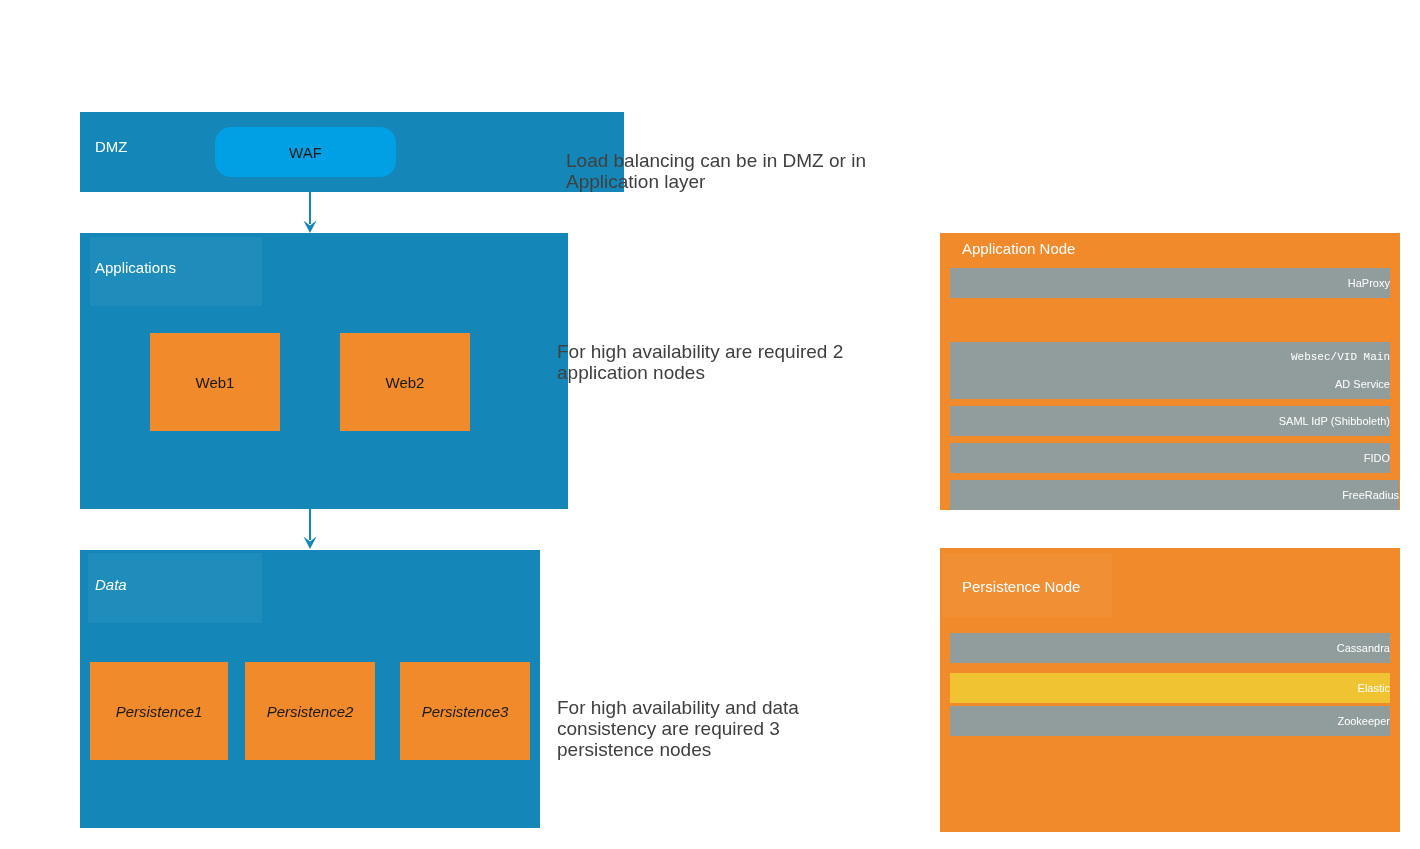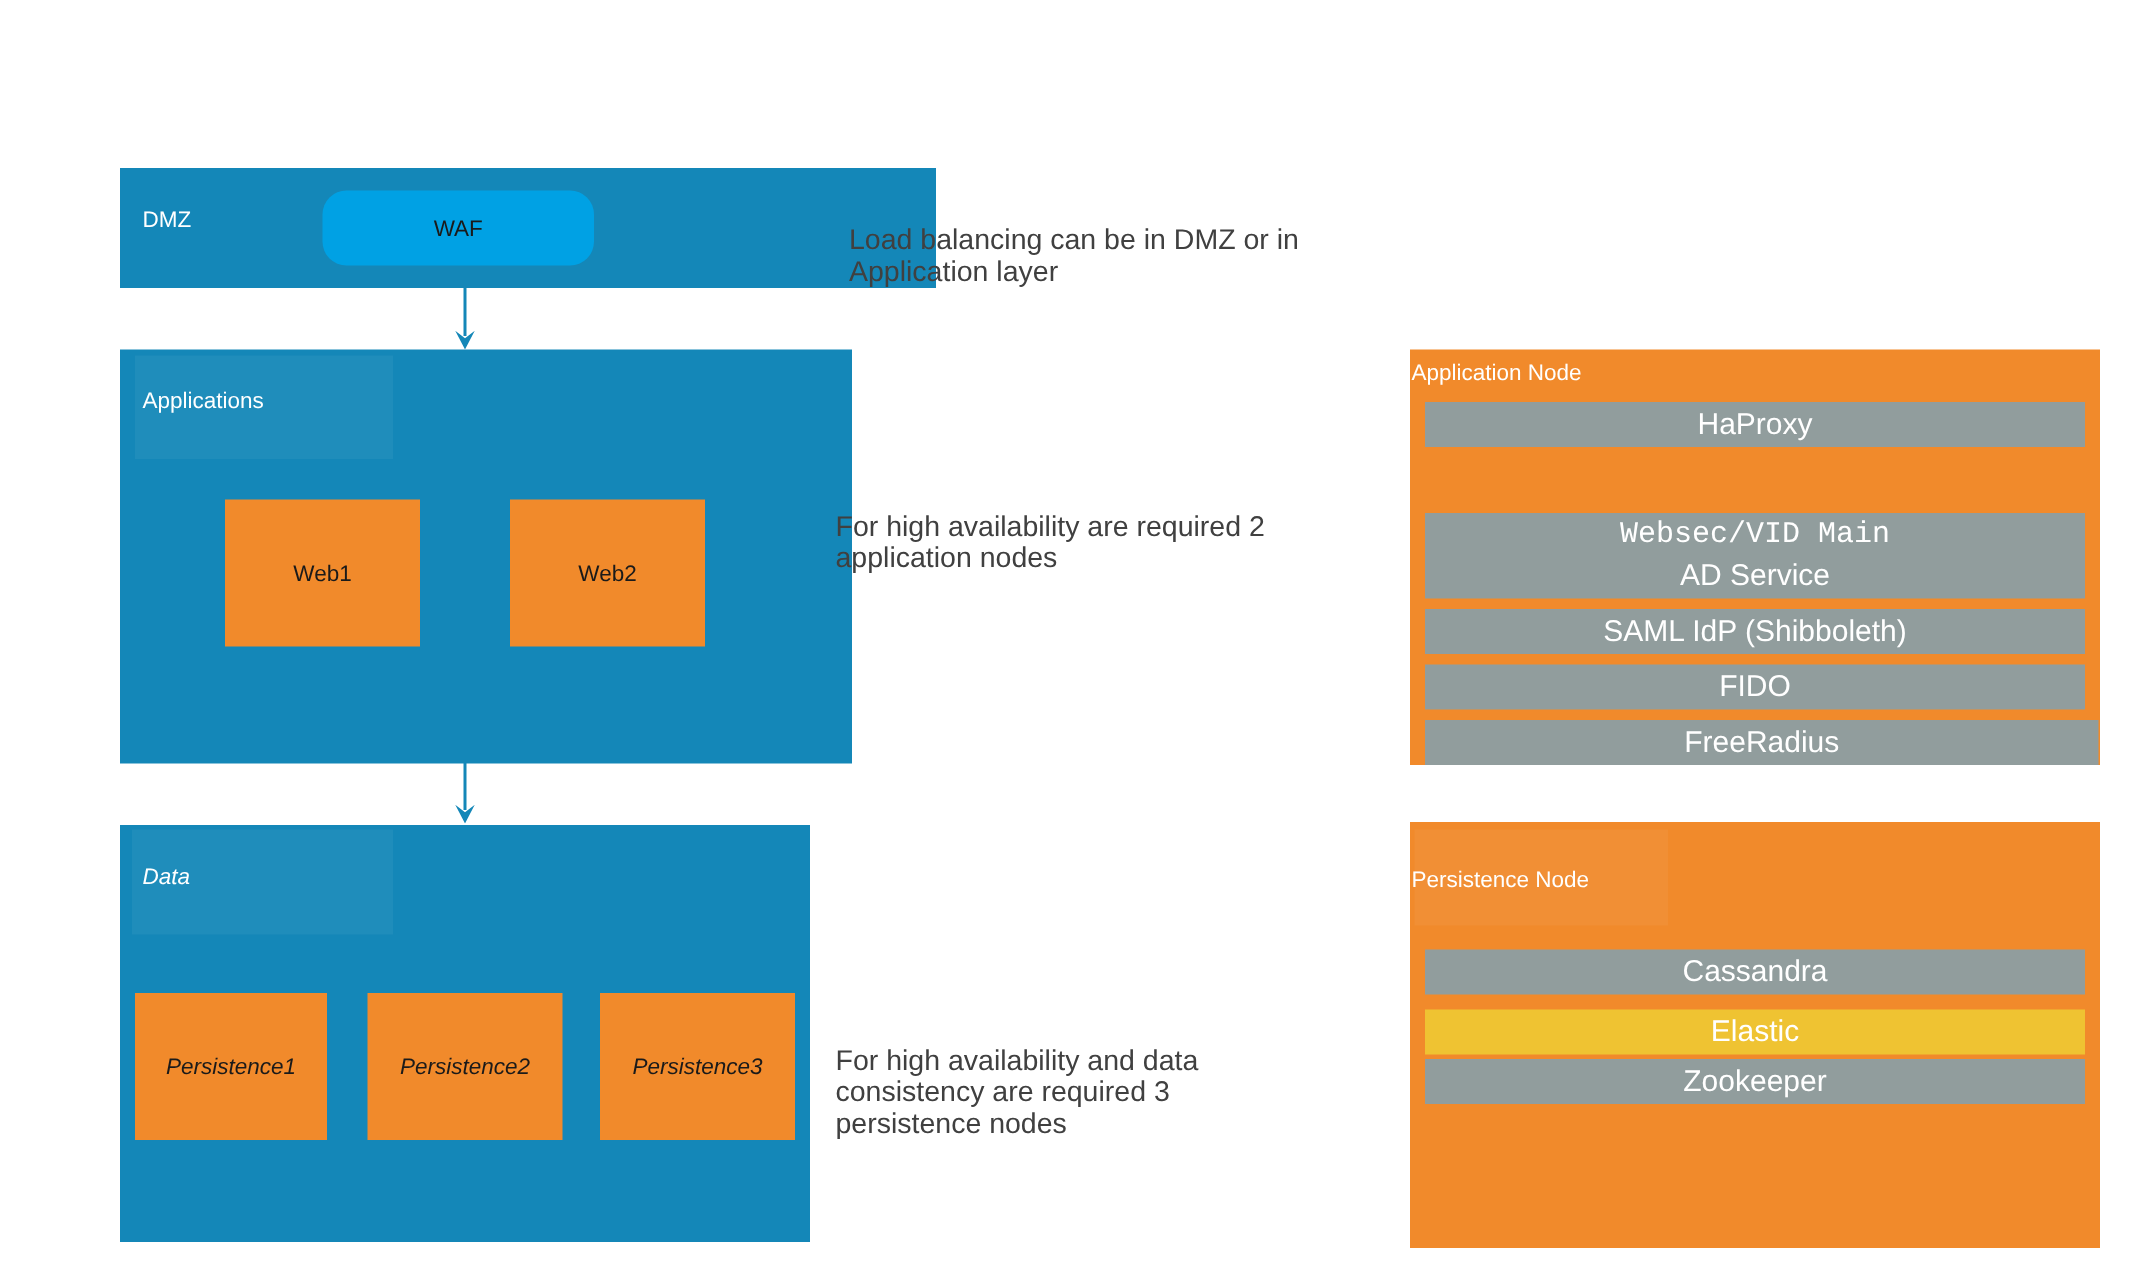"Application Node" .panel-title { left: 1px -> 22px }
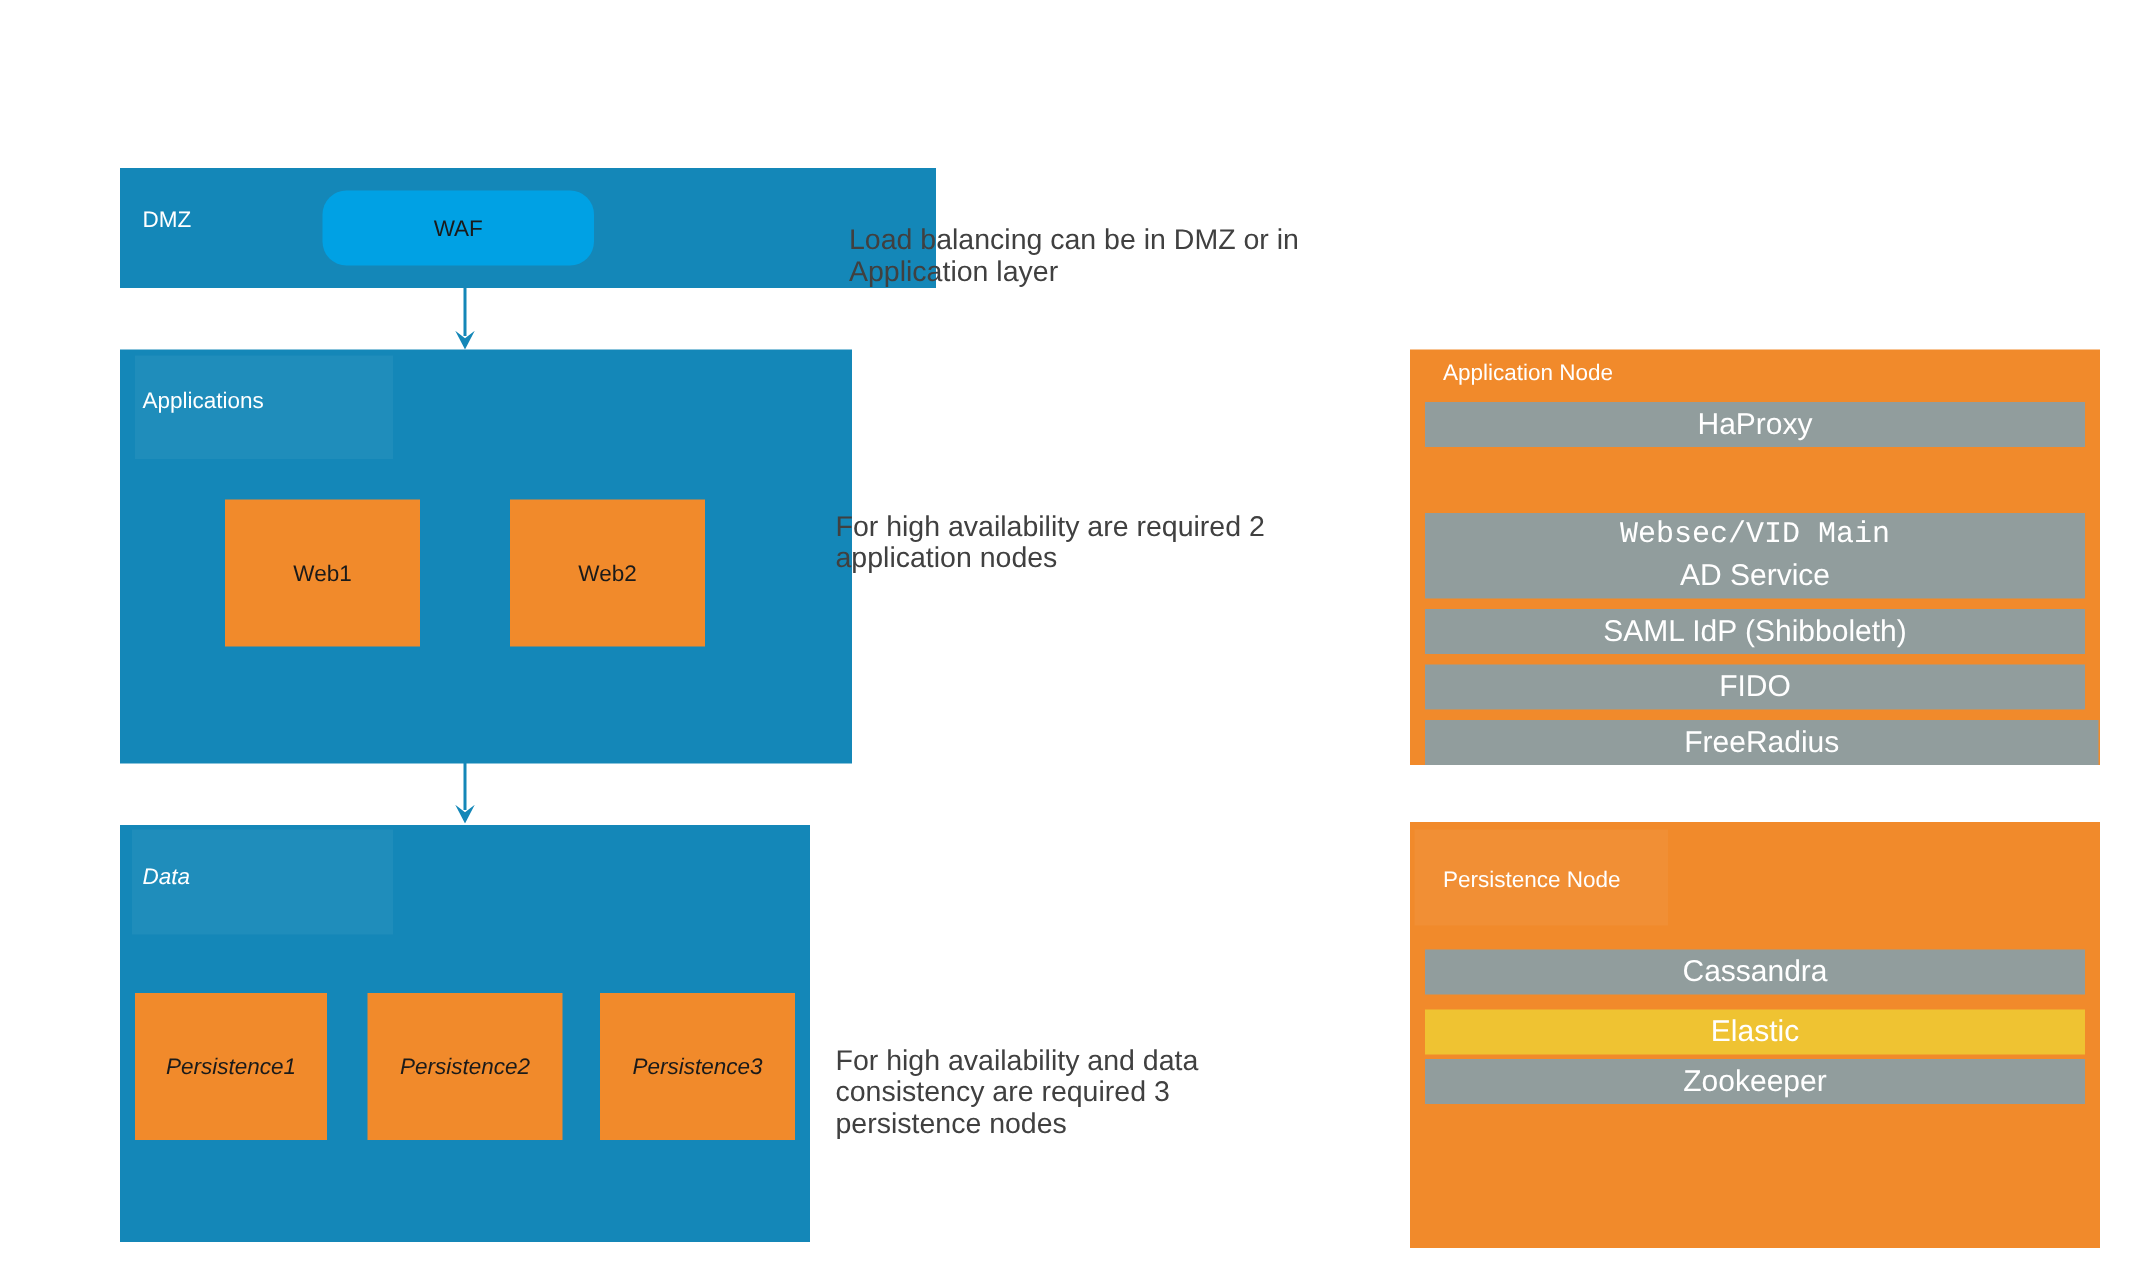"HaProxy" .bar { font-size: 20px -> 11px; text-align: center -> right }
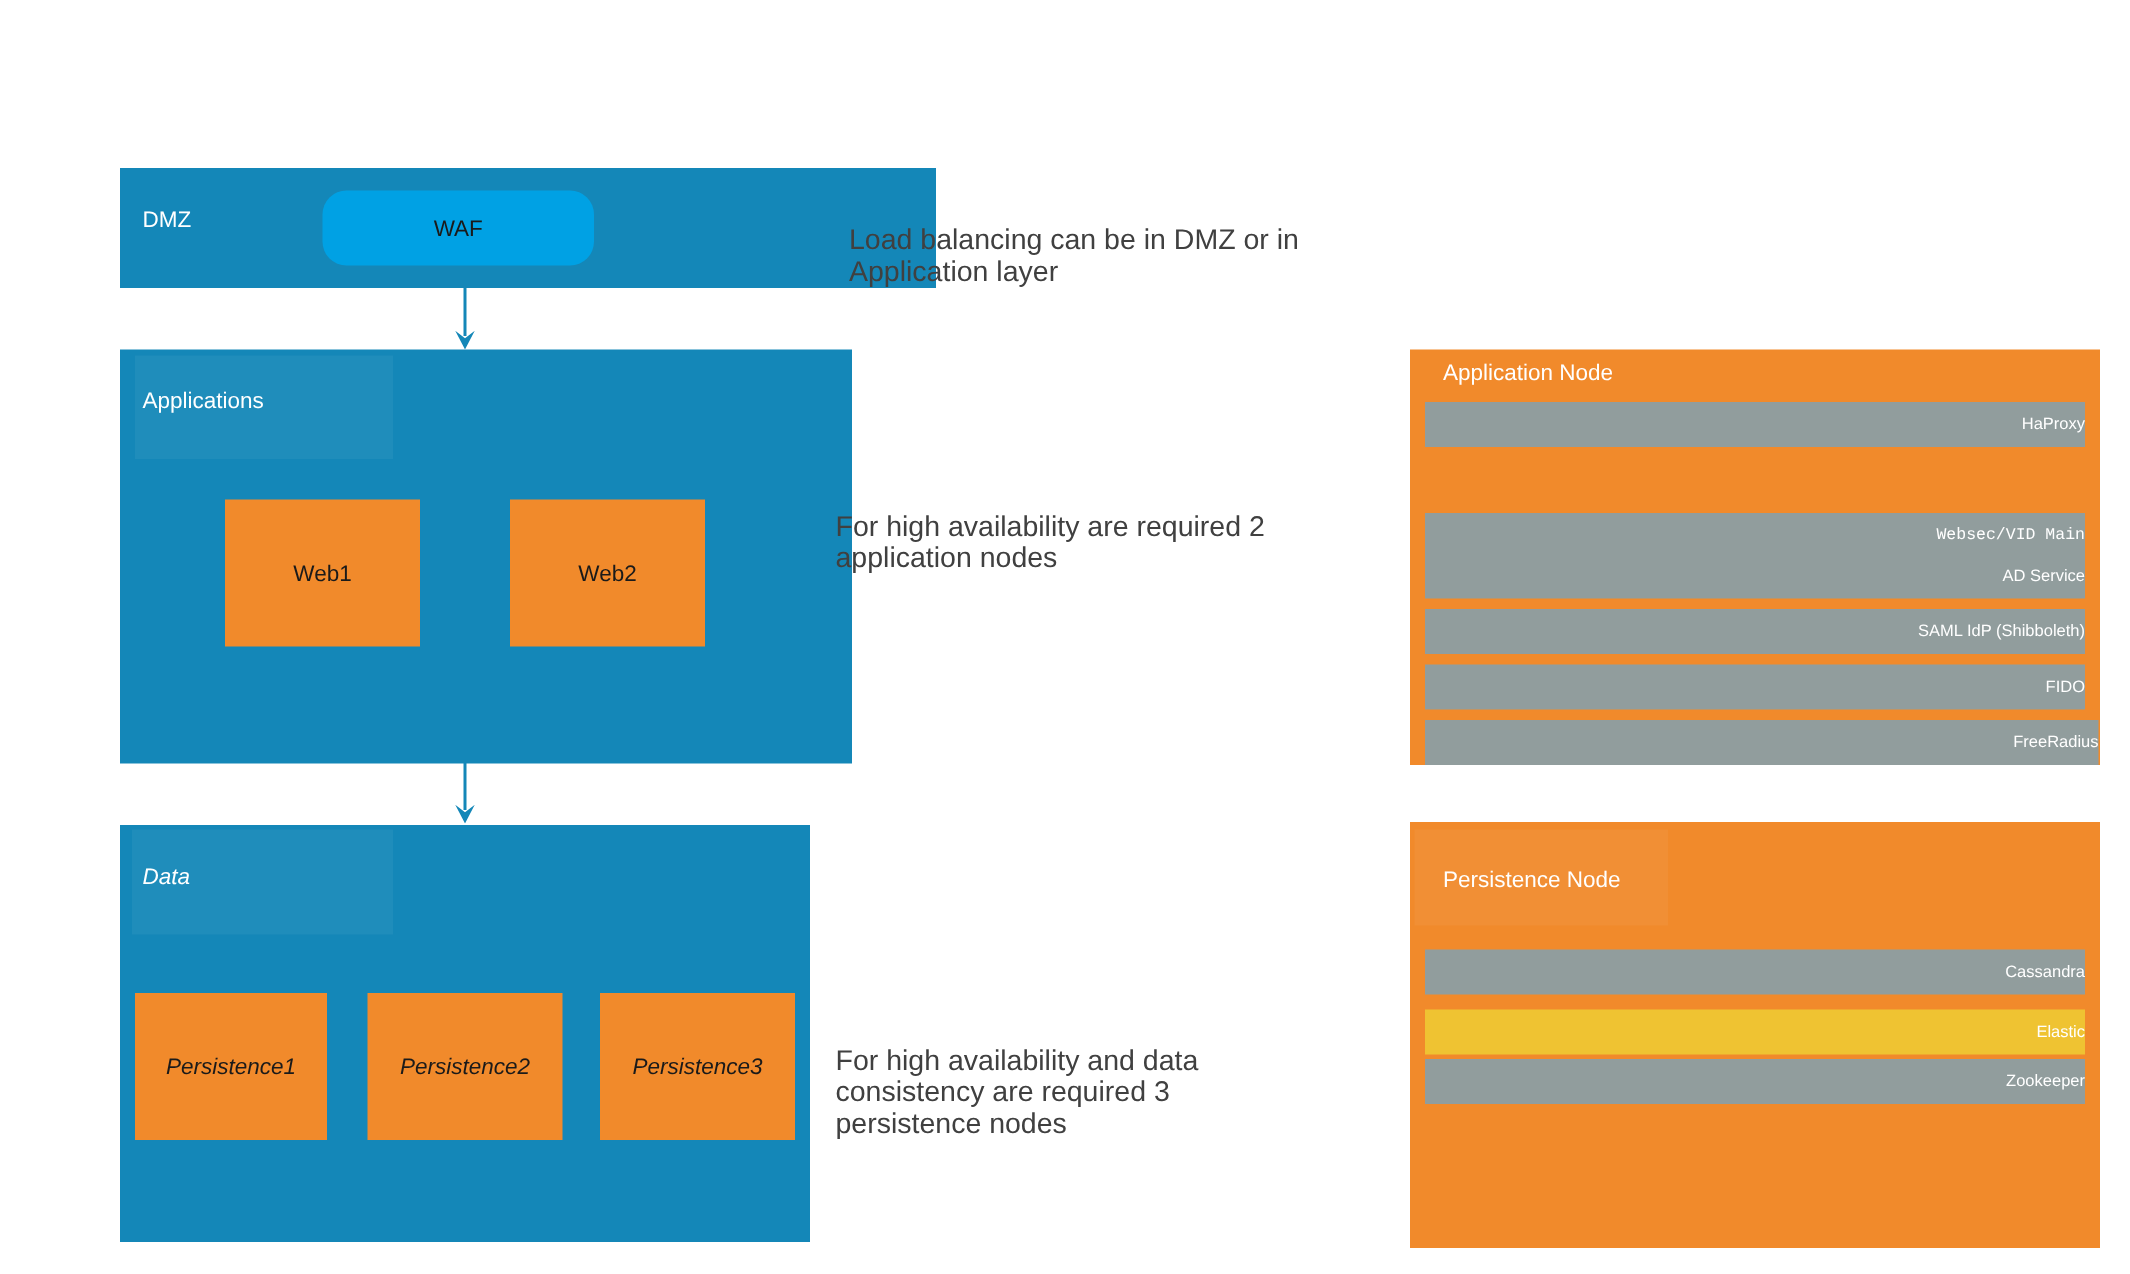"Persistence1" div.node { width: 128px -> 138px }
